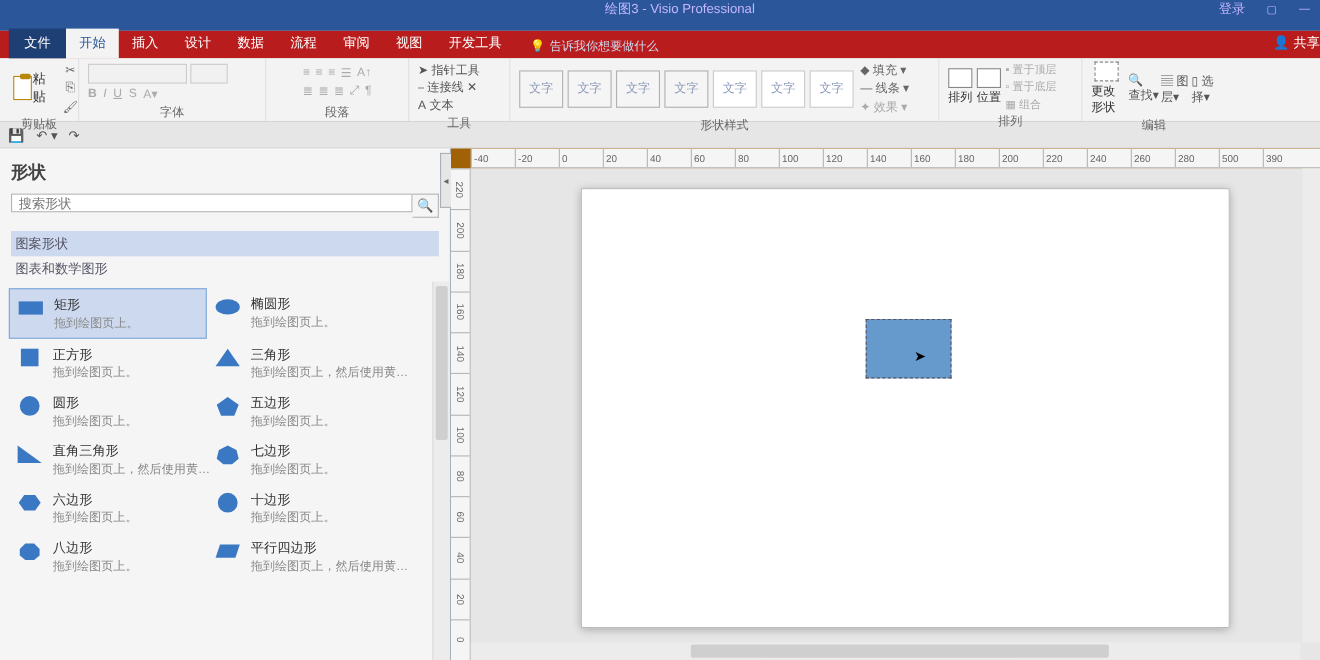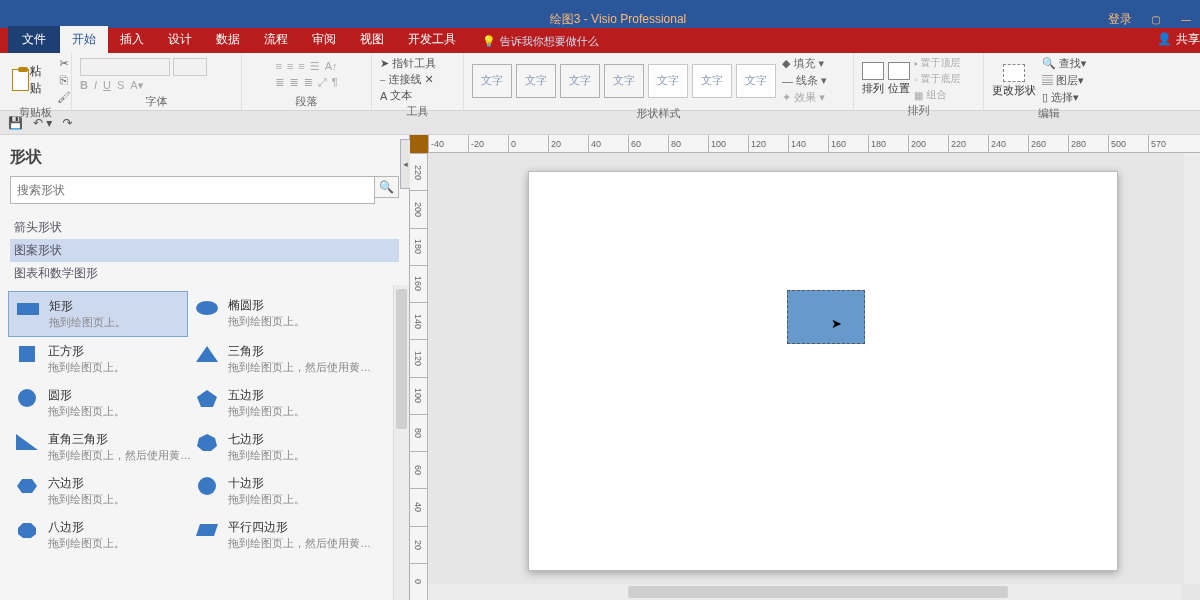"绘图3 - Visio Professional" .titlebar { align-items: flex-end -> flex-start; color: #fdba74 -> #c4b5fd }
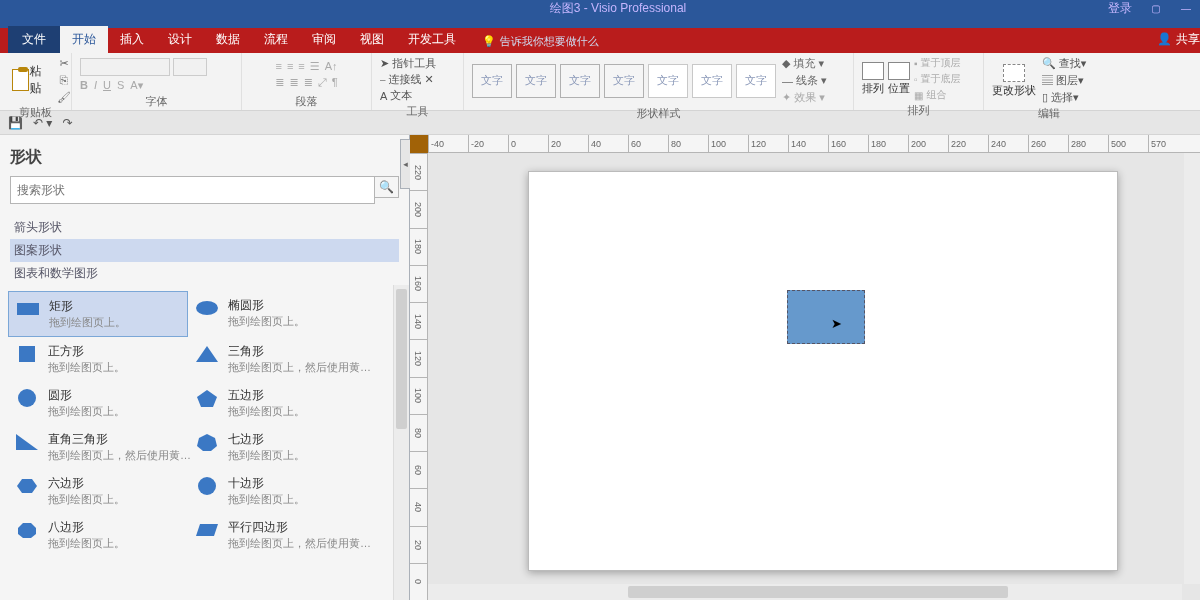"🔍 查找▾" .edit-col { flex-direction: column -> none }
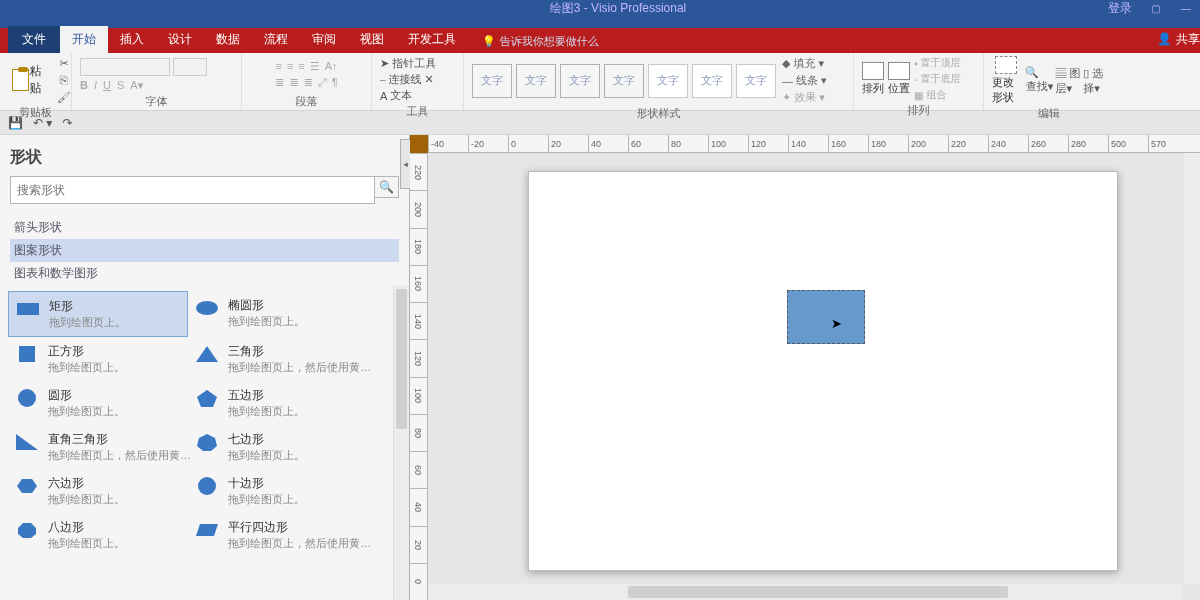"570" div { text: 570 -> 390 }
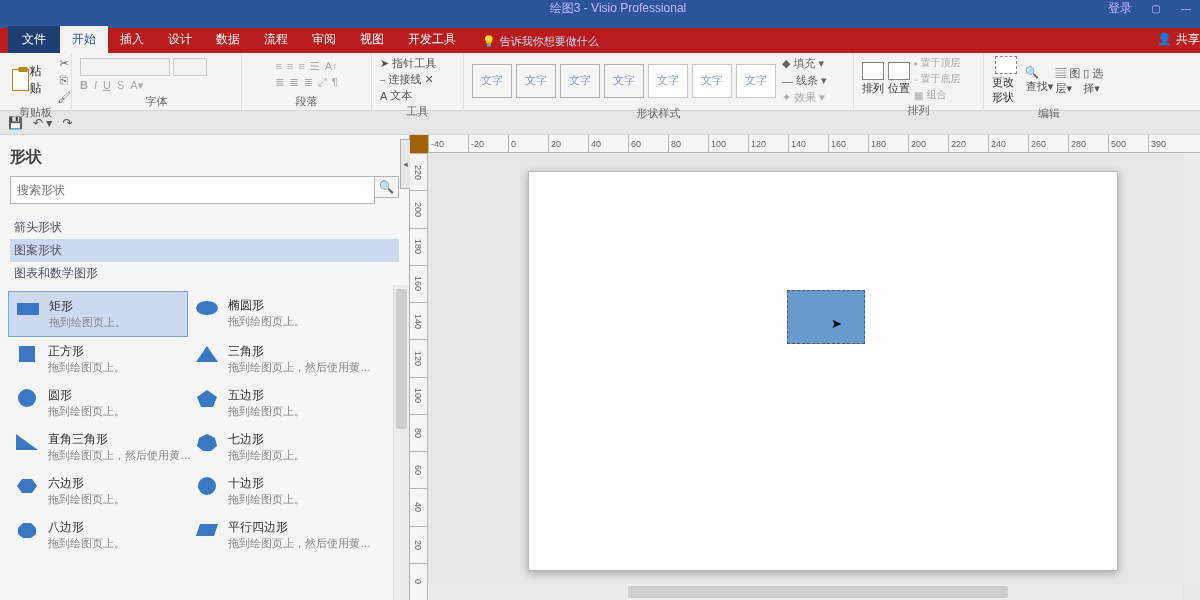"搜索形状" .search-row input { height: 28px -> 17px }
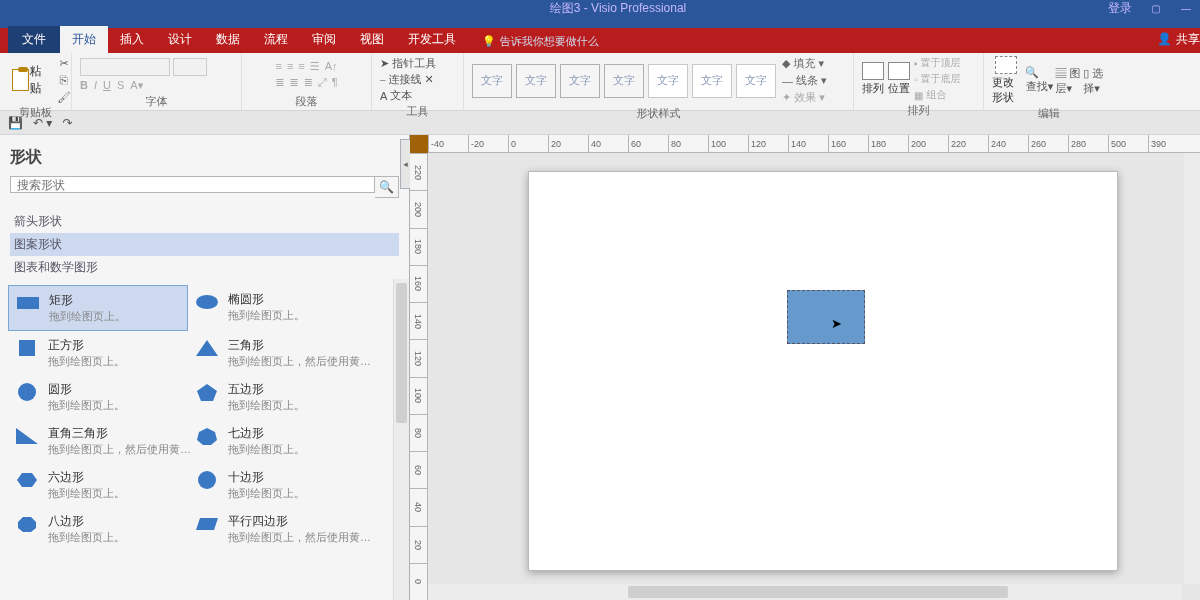"箭头形状" div.row { html: <div>箭头形状</div> -> none }
